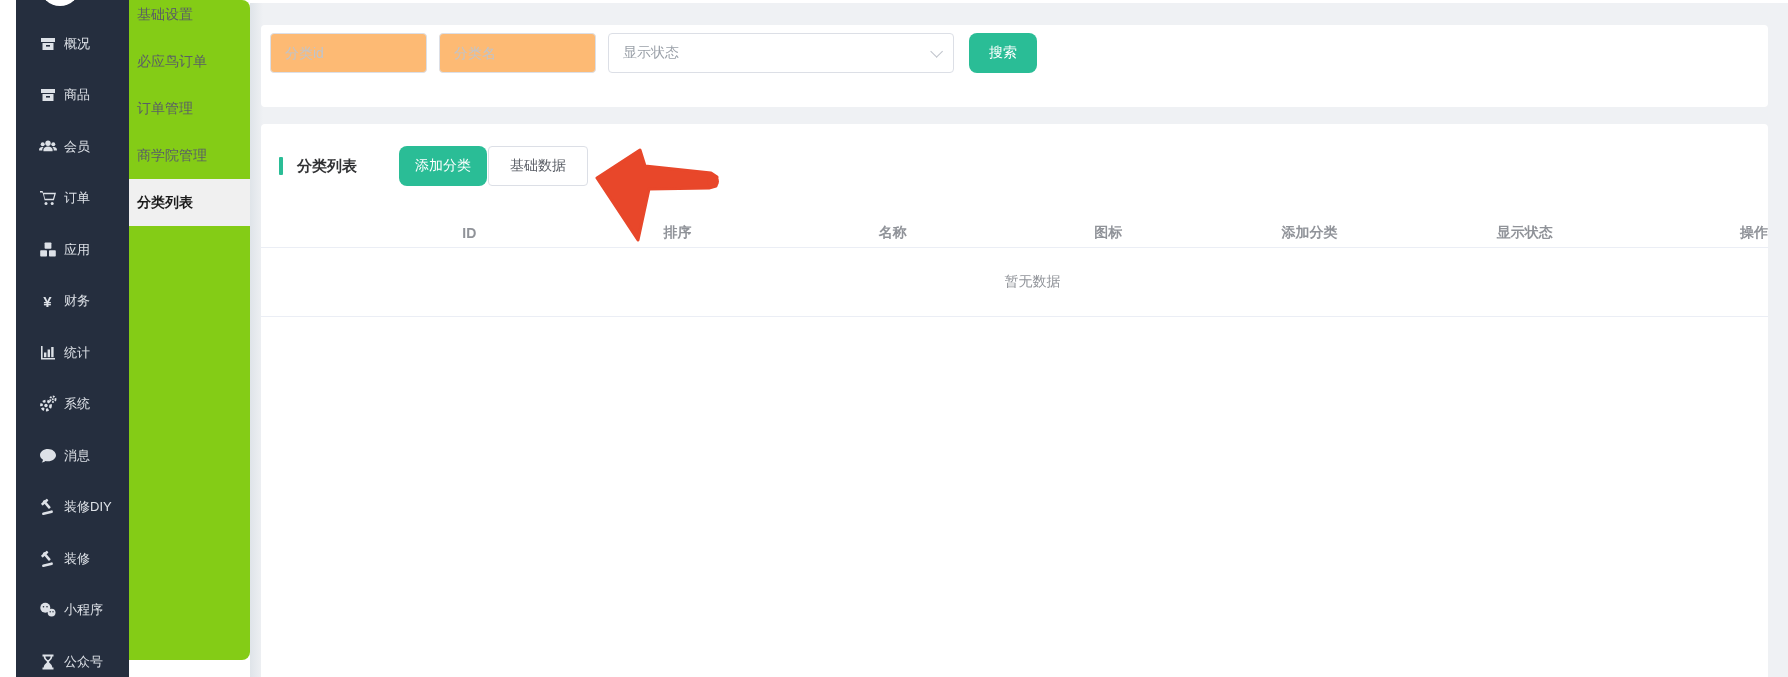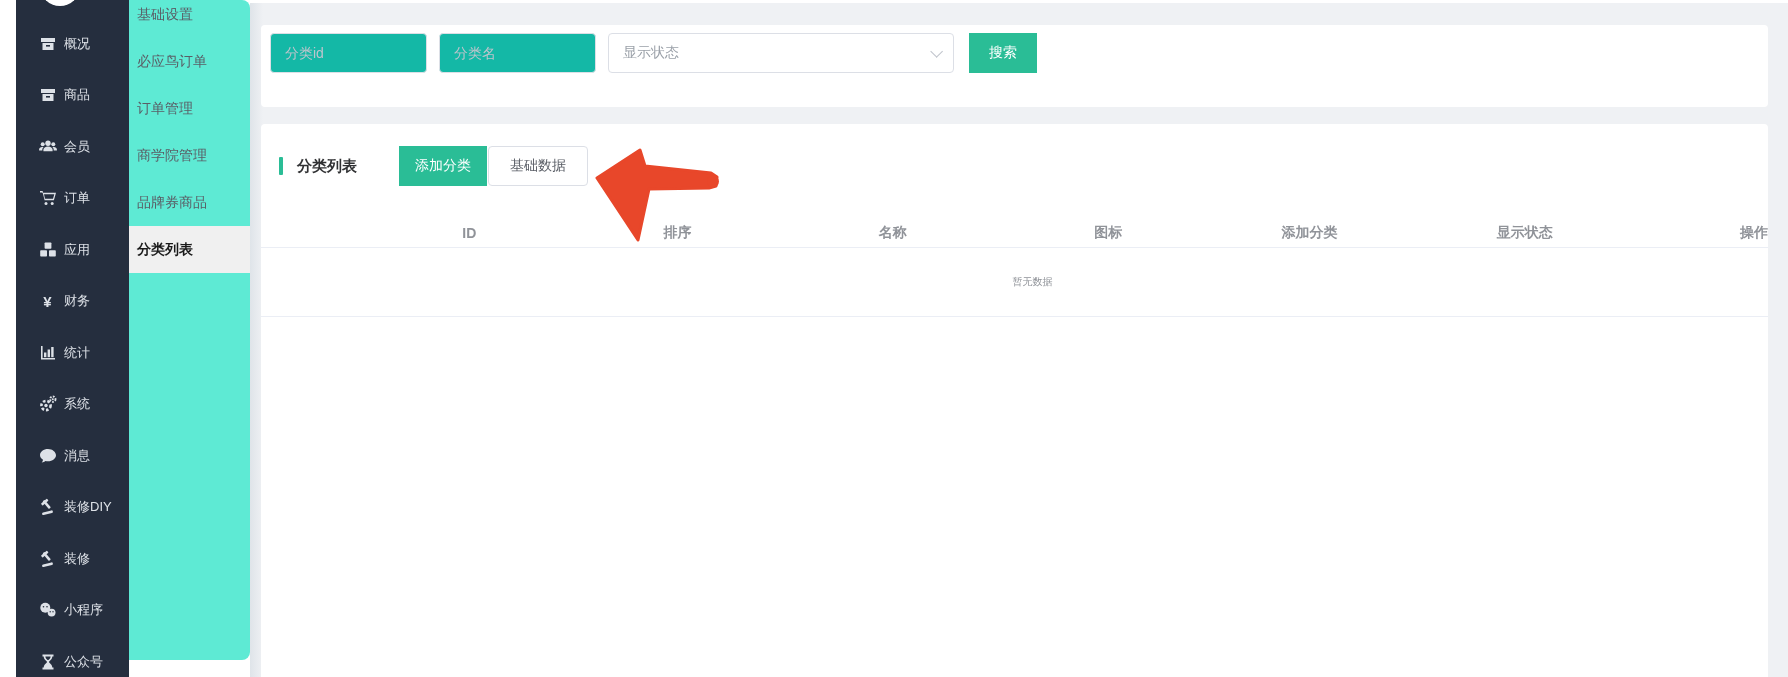"基础设置" .sub-sidebar { background: #5eead4 -> #84cc16 }
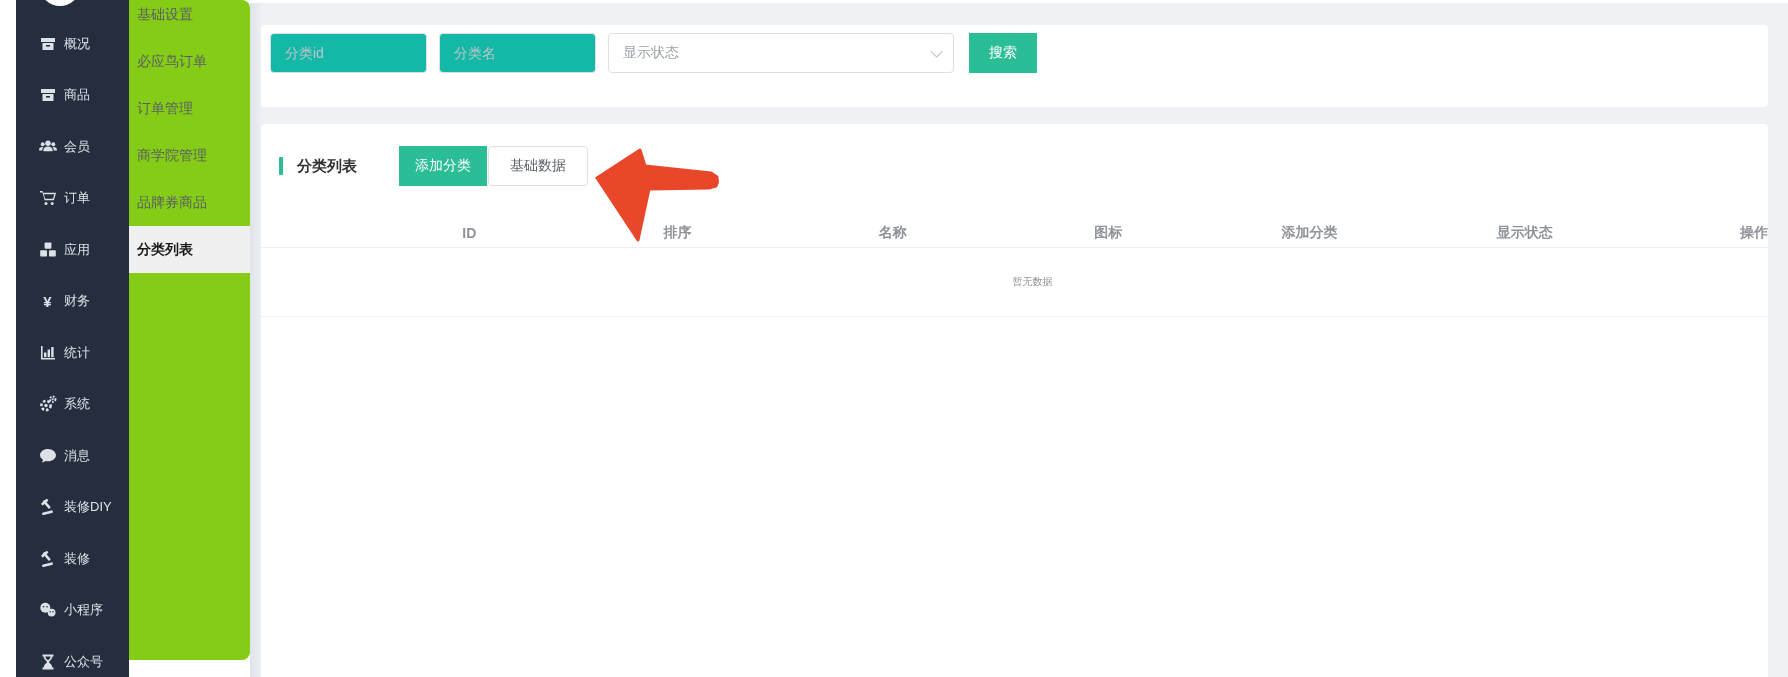"分类id" .inp { background: #14b8a6 -> #fdba74 }
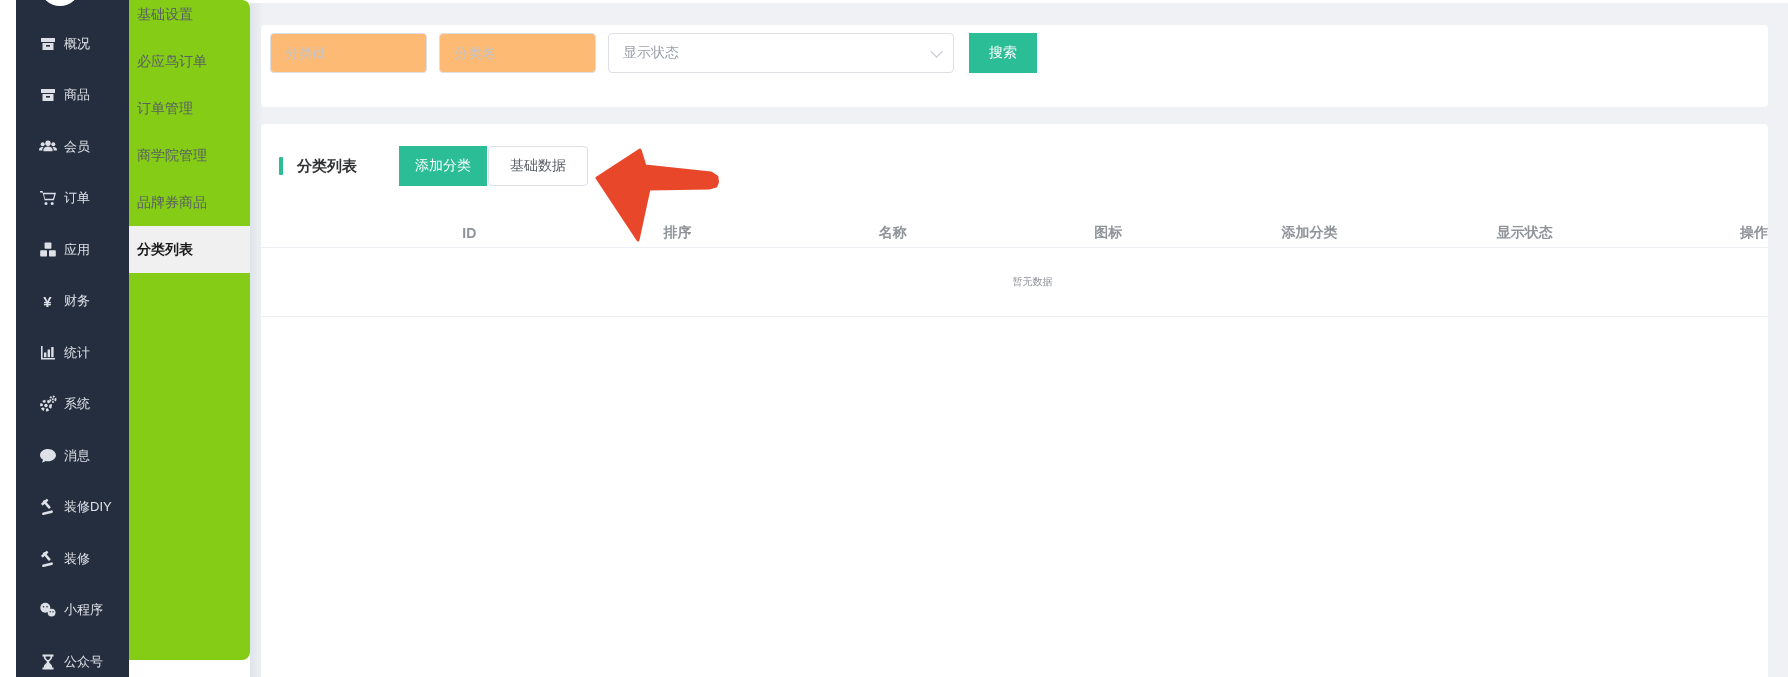"搜索" .btn-green { border-radius: 0 -> 8px }
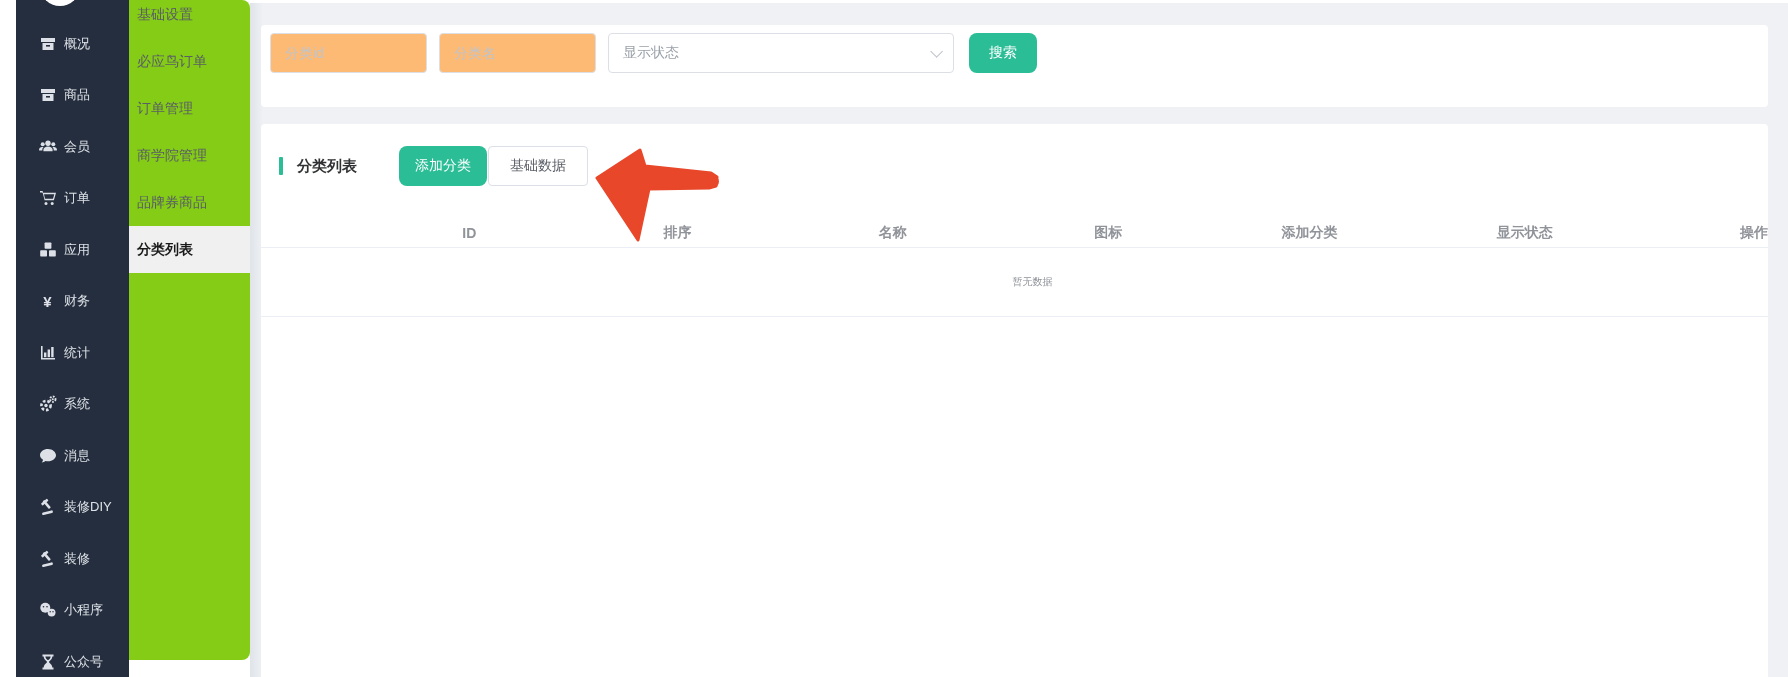"品牌券商品" div.sub-item { html: <div> <span></span> <span>品牌券商品</span> </div> -> none }
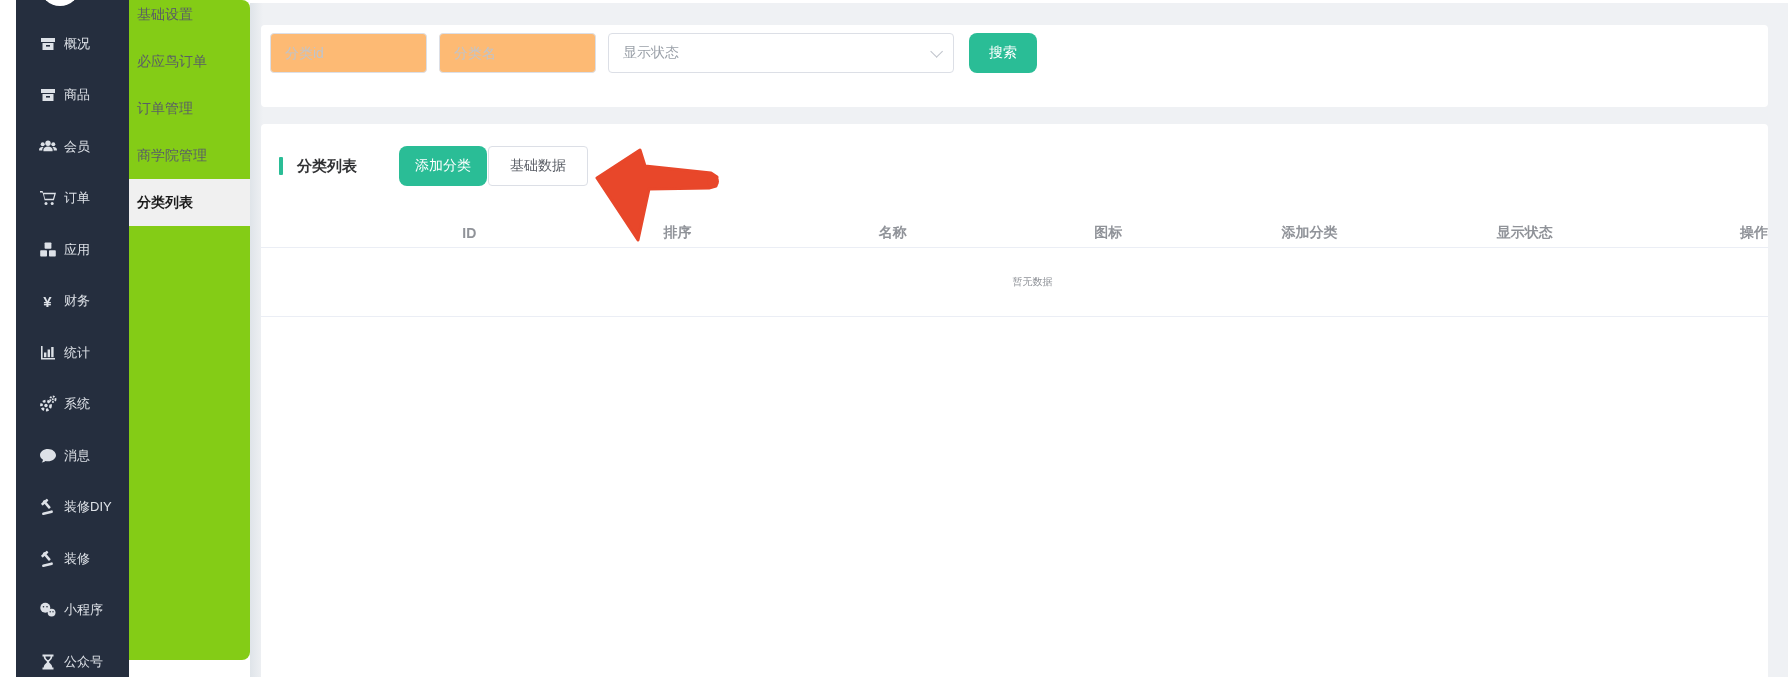"暂无数据" .empty-row { font-size: 10px -> 14px }
